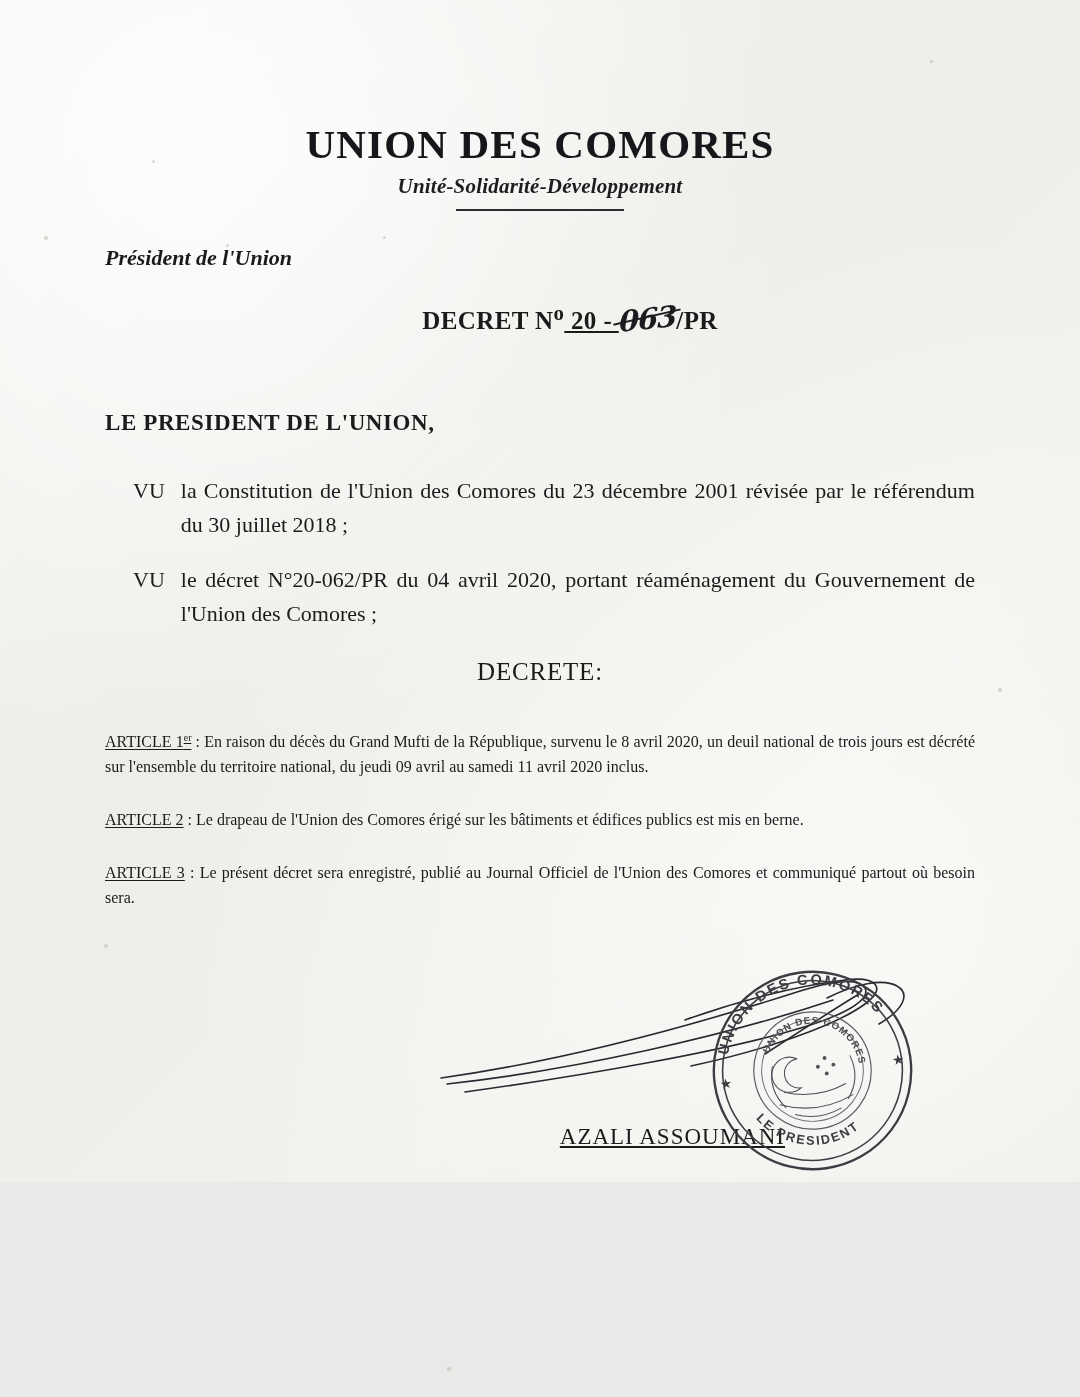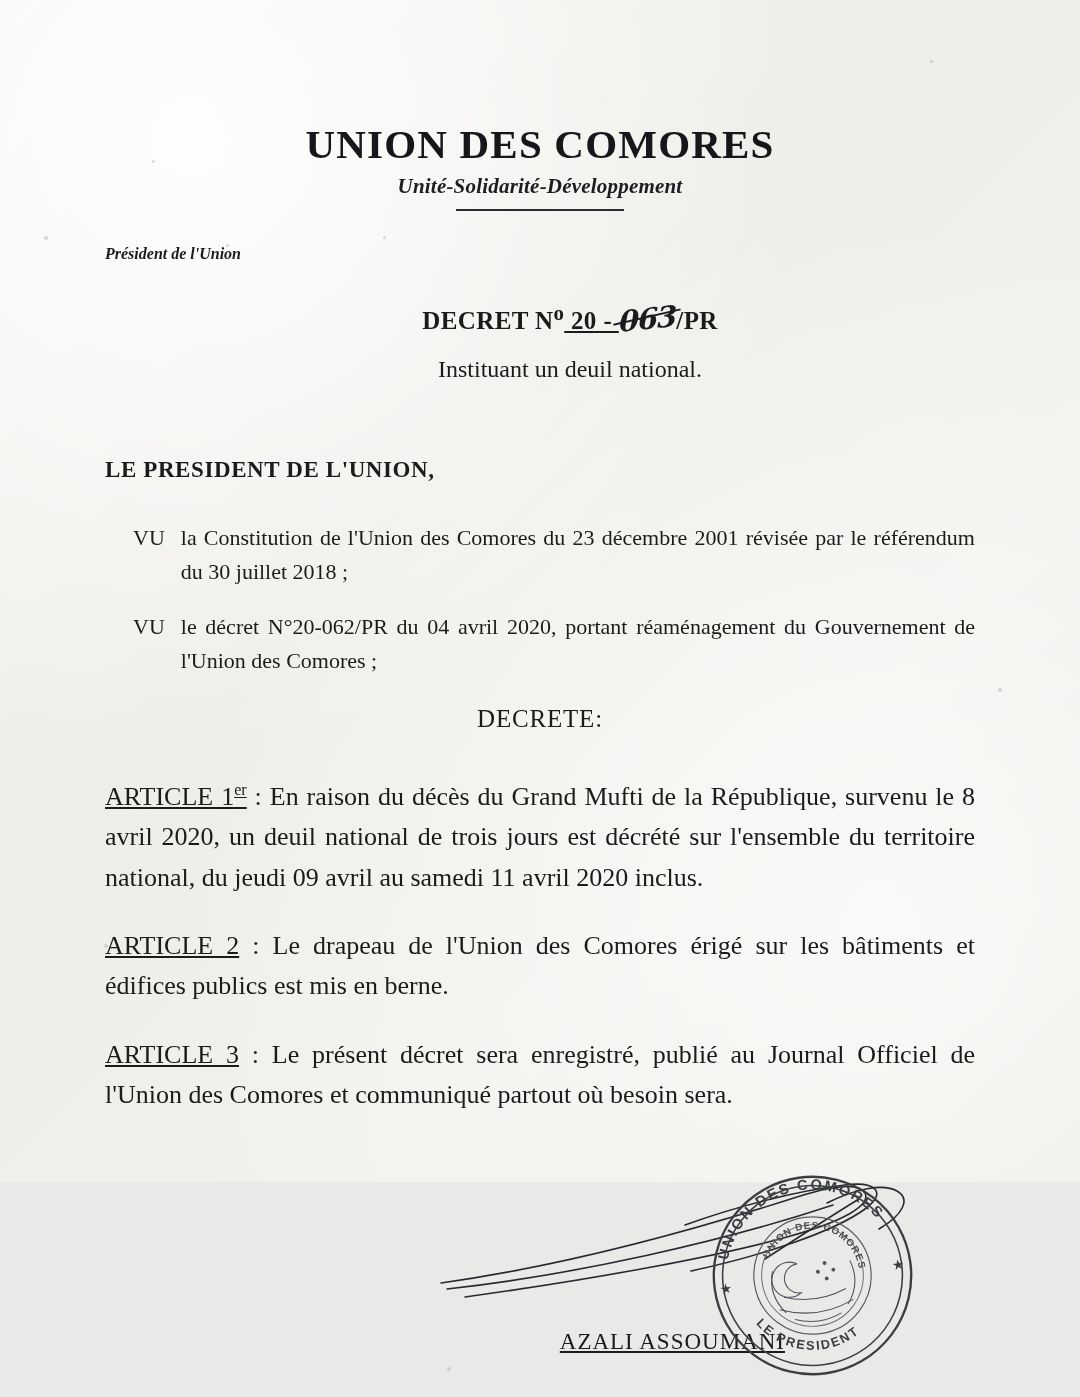"Président de l'Union" .president-label { font-size: 16px -> 22px }
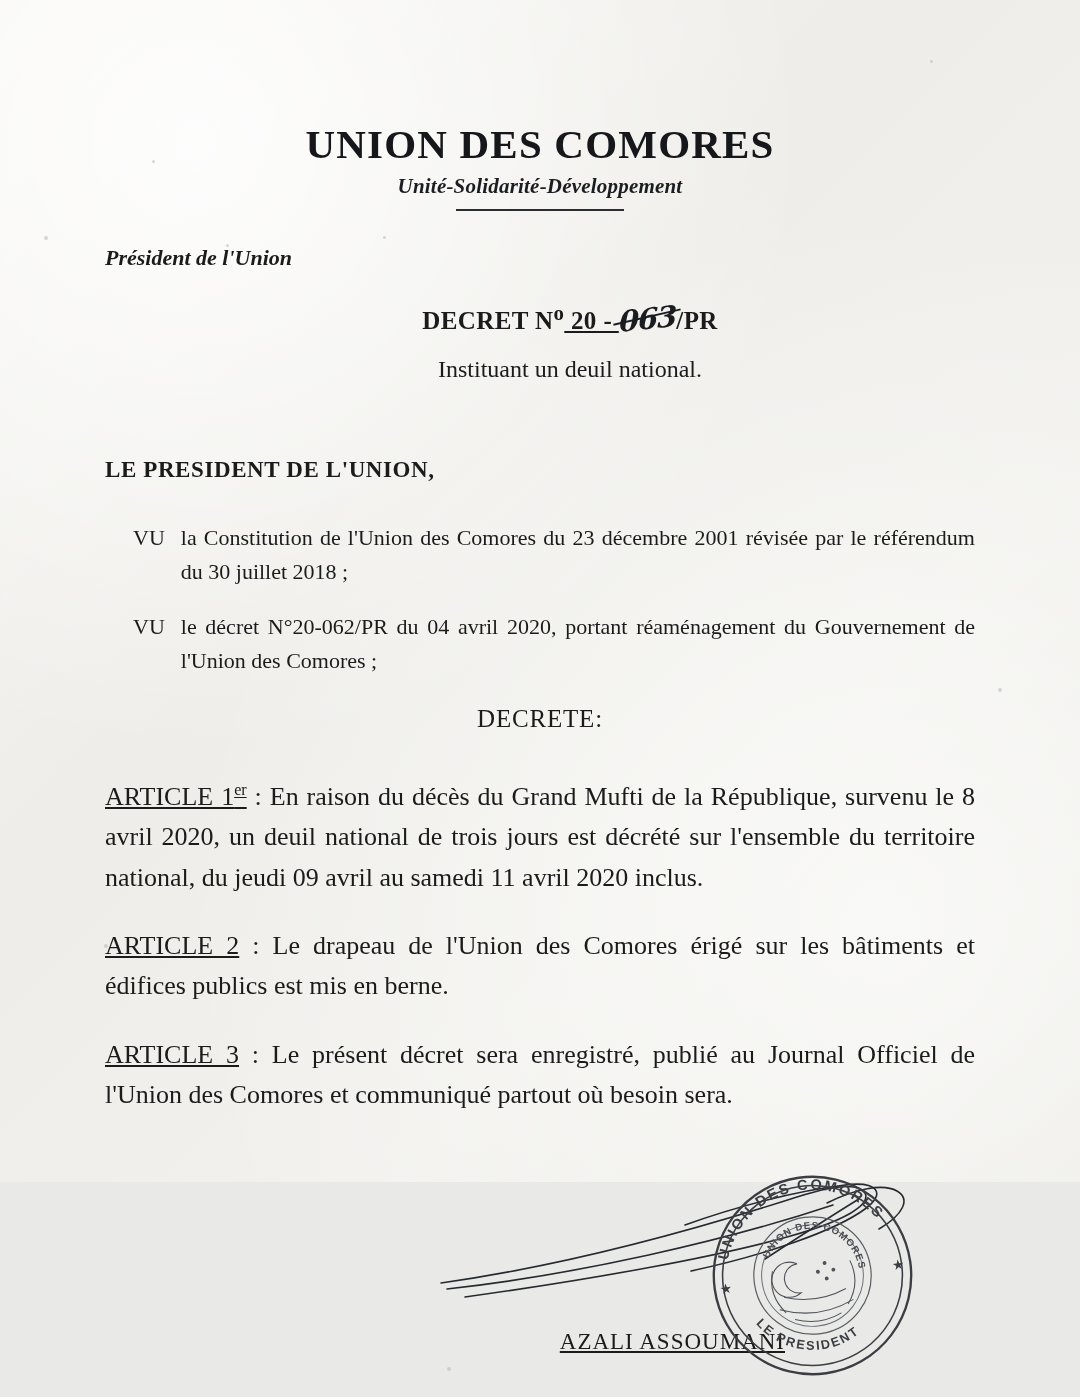"Instituant un deuil national." div.subtitle { html: <div>Instituant un deuil national.</div> -> none }
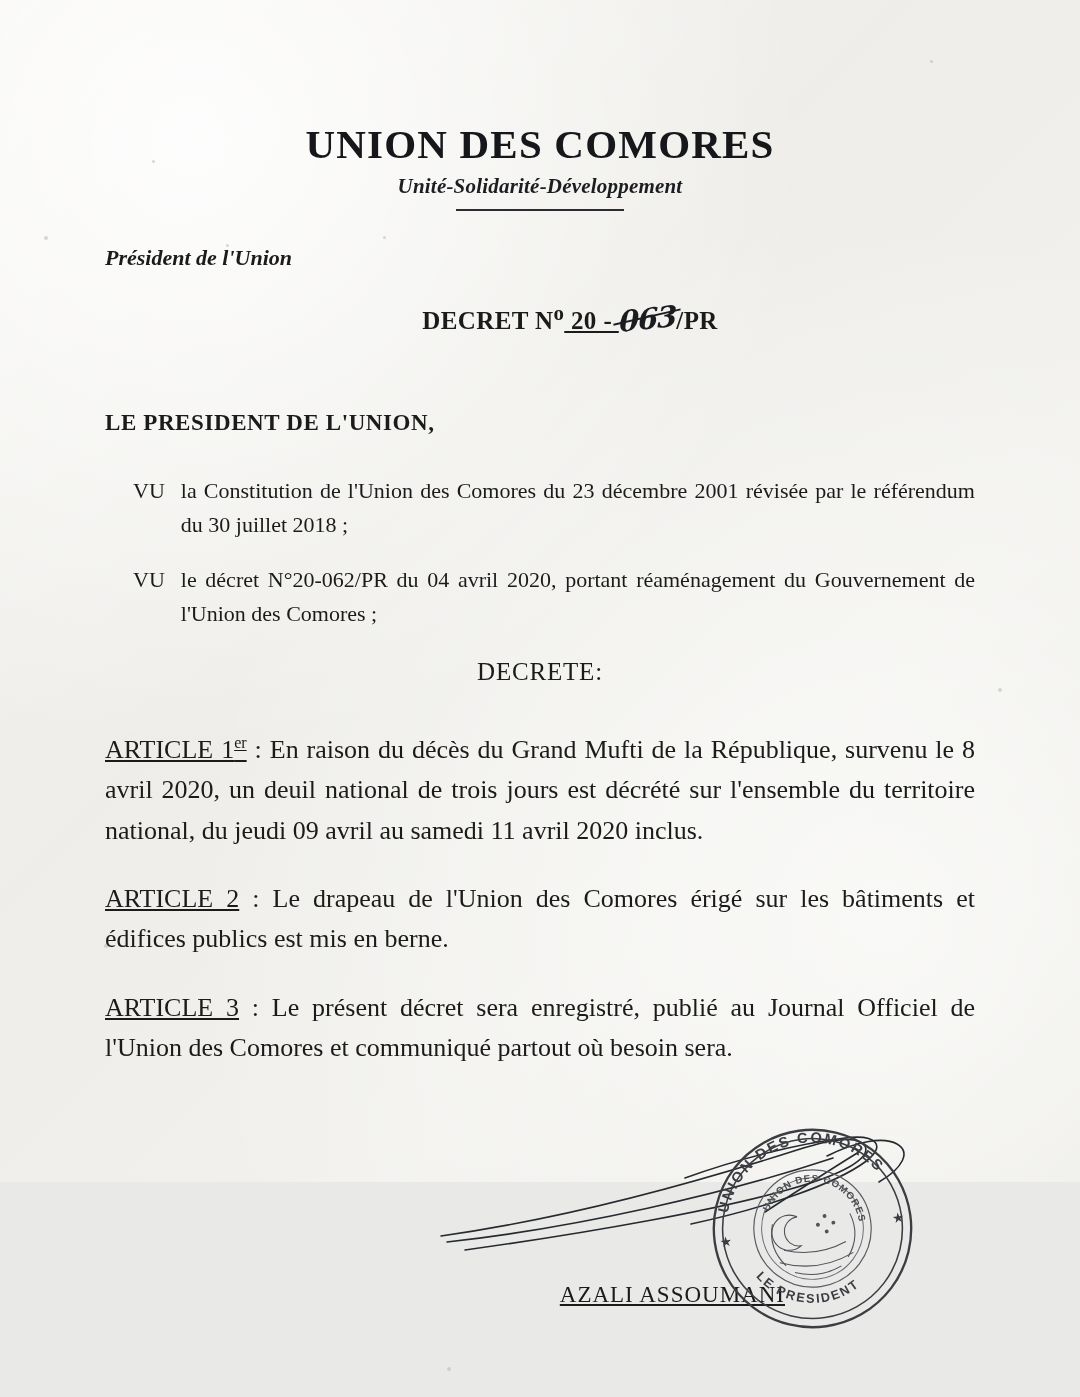"ARTICLE 1er : En raison" .article { font-size: 26px -> 16px }
